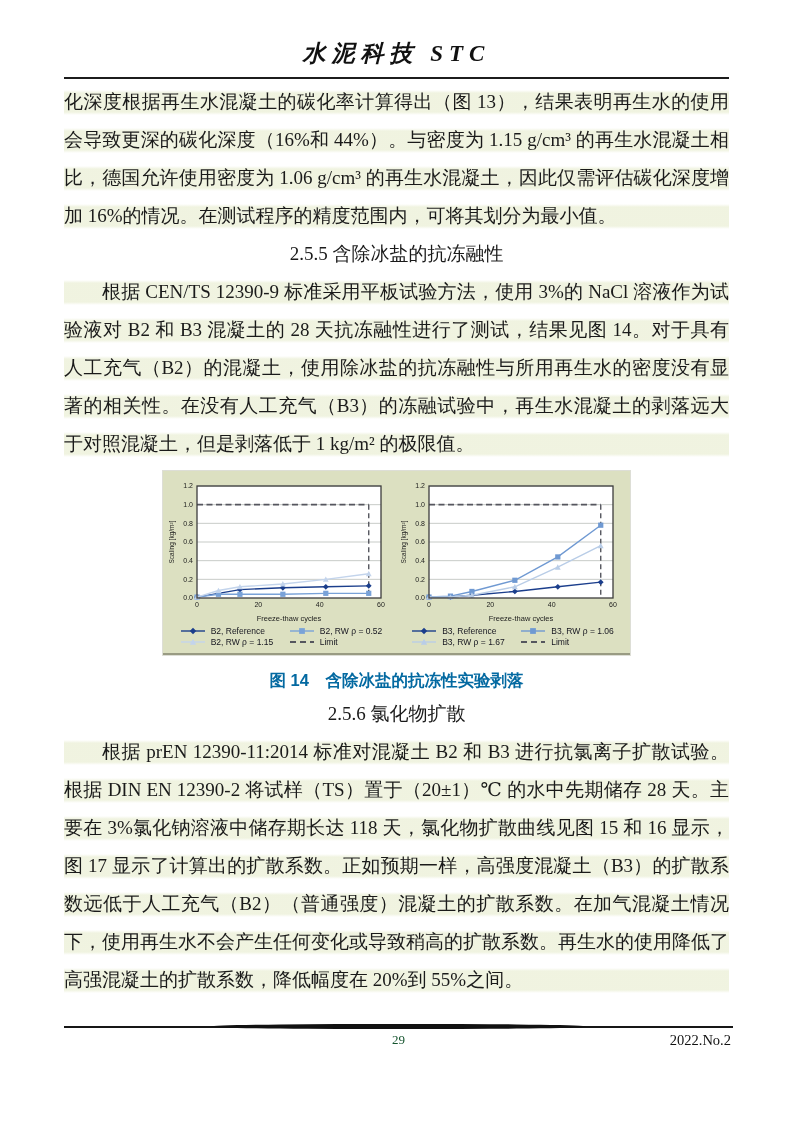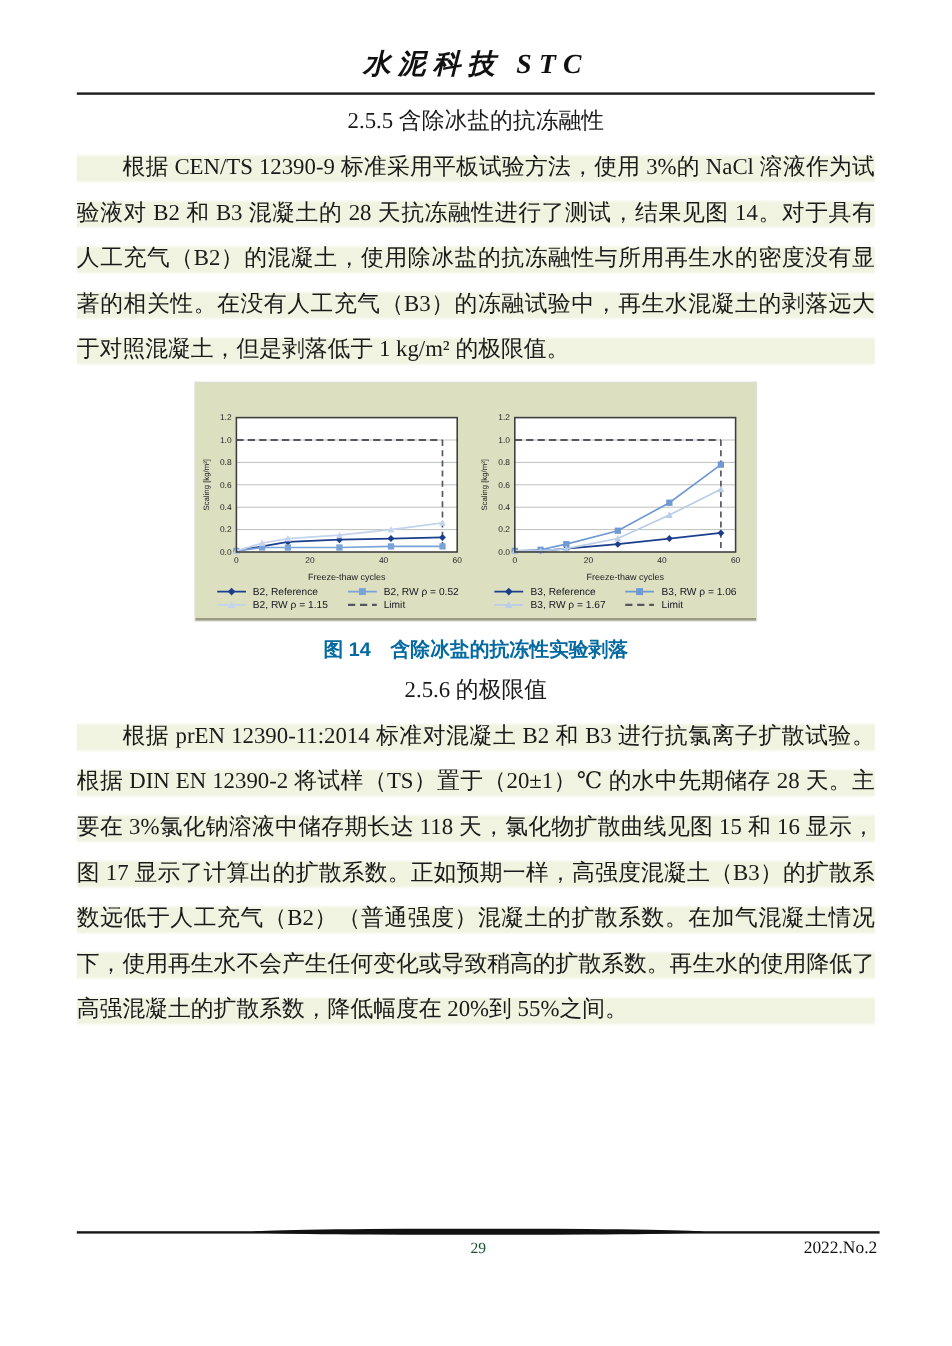"化深度根据再生水混凝土的碳化率计算得出（图" p.para { html: none -> <p>化深度根据再生水混凝土的碳化率计算得出（图 13），结果表明再生水的使用会导致更深的碳化深度（16%和 44%）。与密度为 1.15 g/cm³ 的再生水混凝土相比，德国允许使用密度为 1.06 g/cm³ 的再生水混凝土，因此仅需评估碳化深度增加 16%的情况。在测试程序的精度范围内，可将其划分为最小值。</p> }
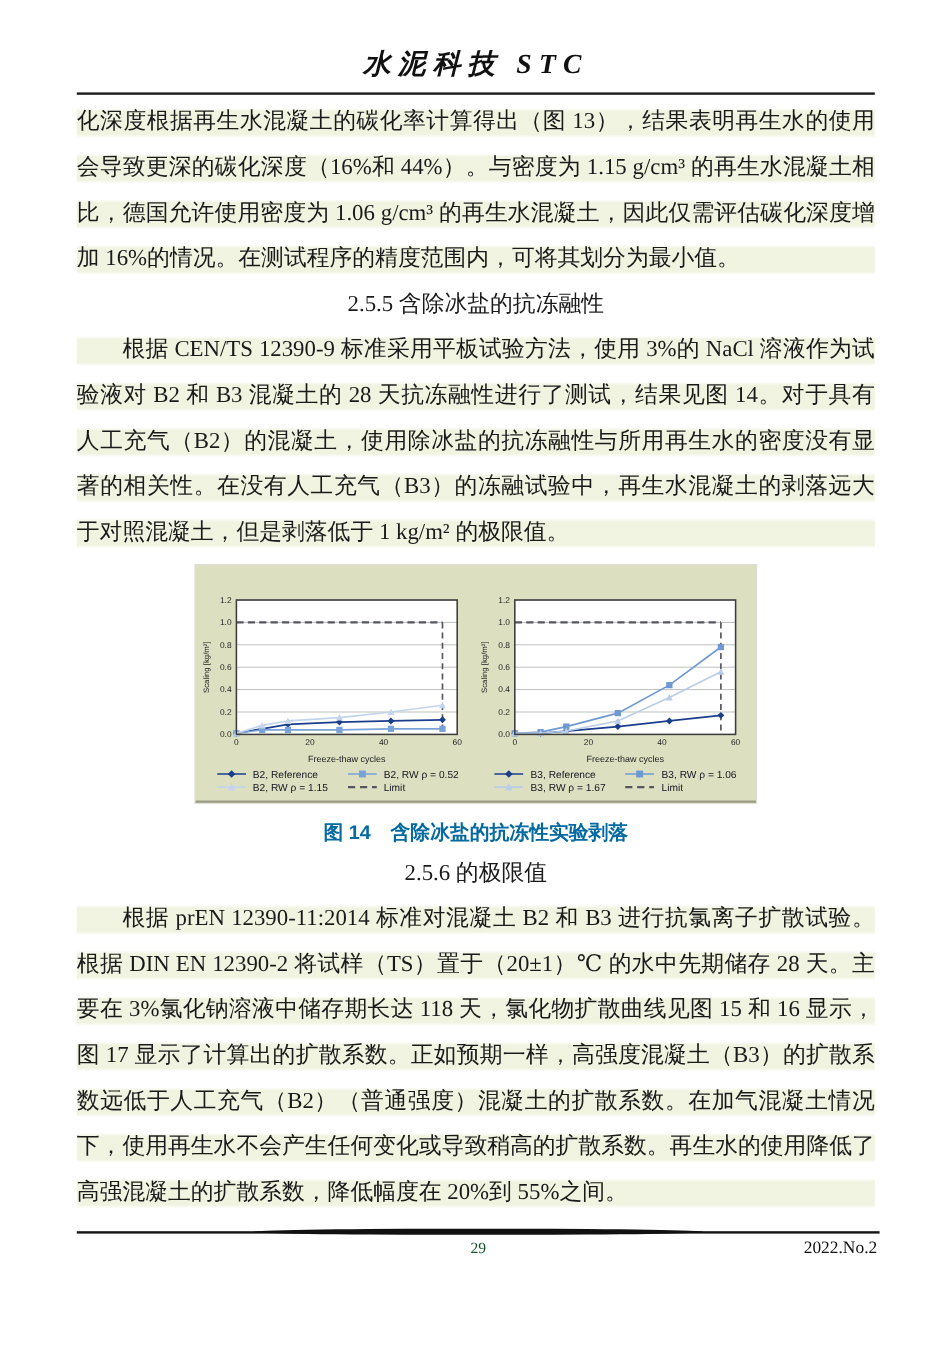"Freeze-thaw cycles" .figure-panel { padding: 20px 2px 4px 2px -> 6px 2px 4px 2px }
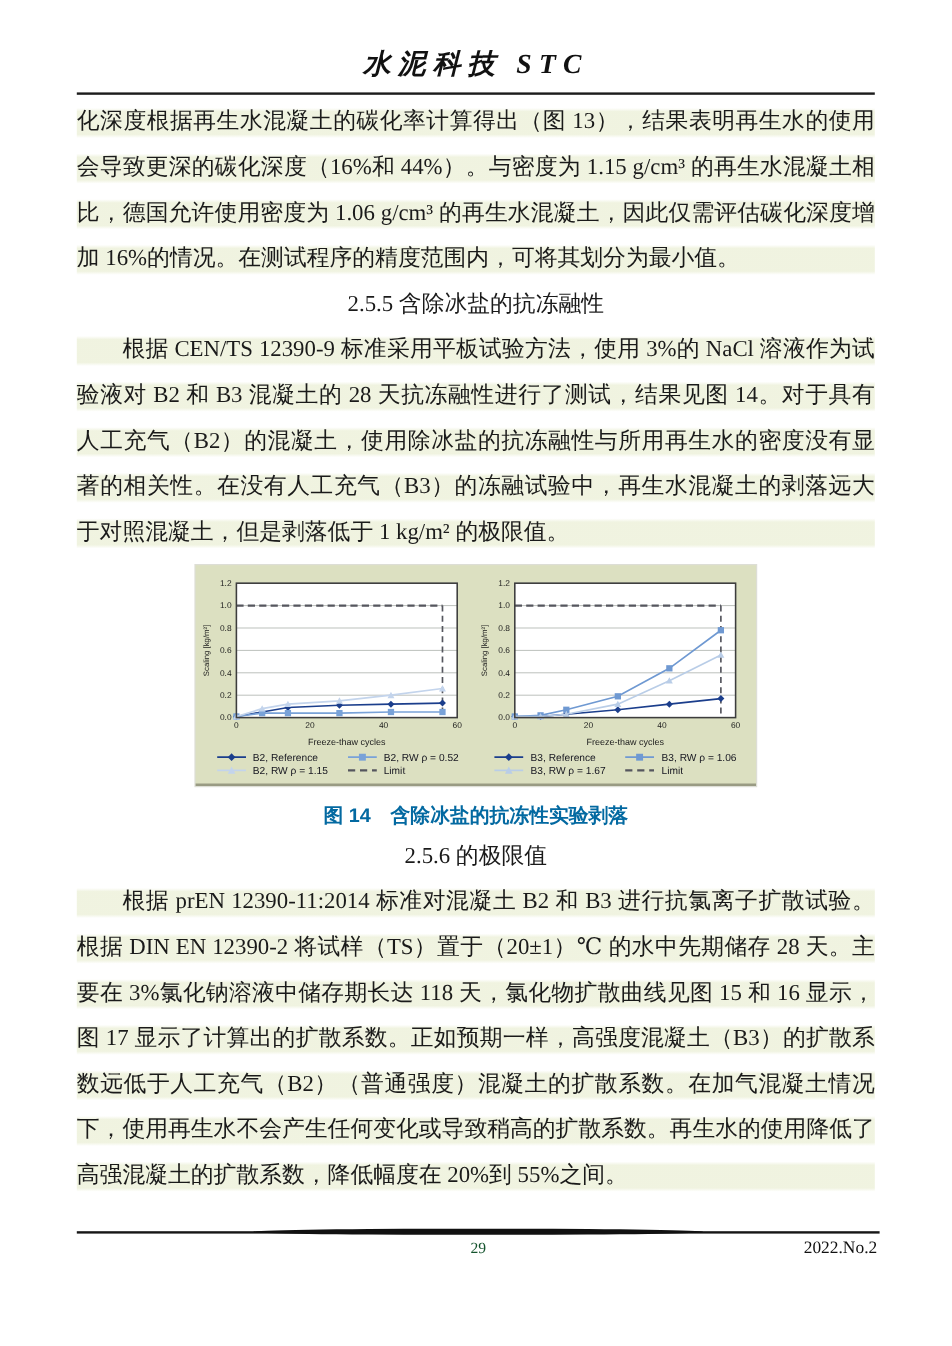"2.5.6 的极限值" h3.heading { text: 的极限值 -> 氯化物扩散 }
